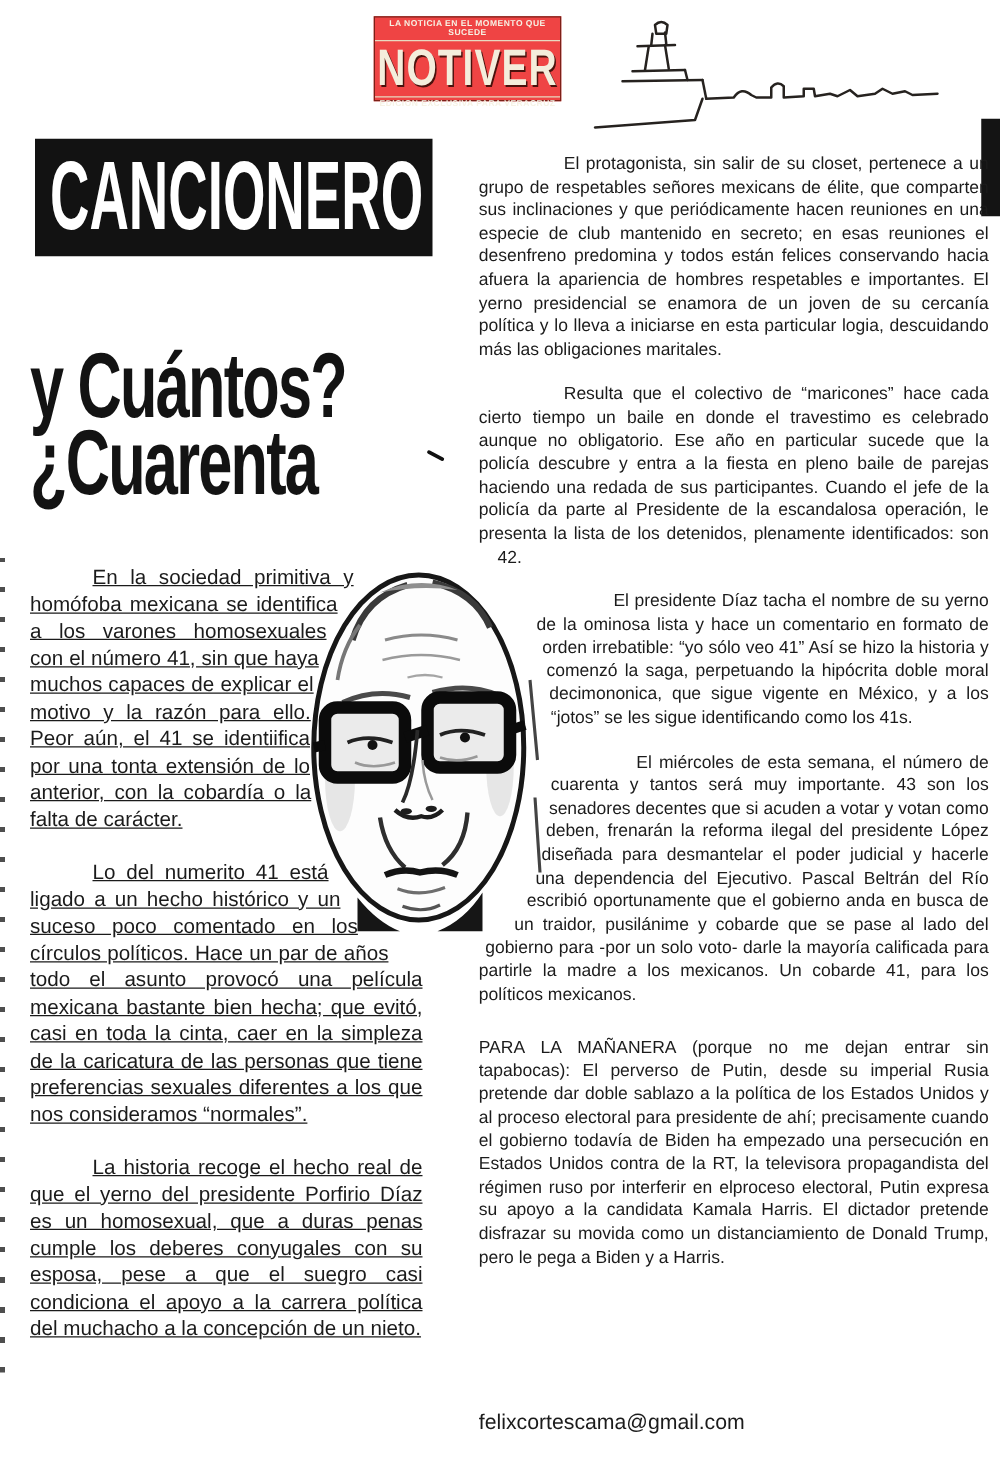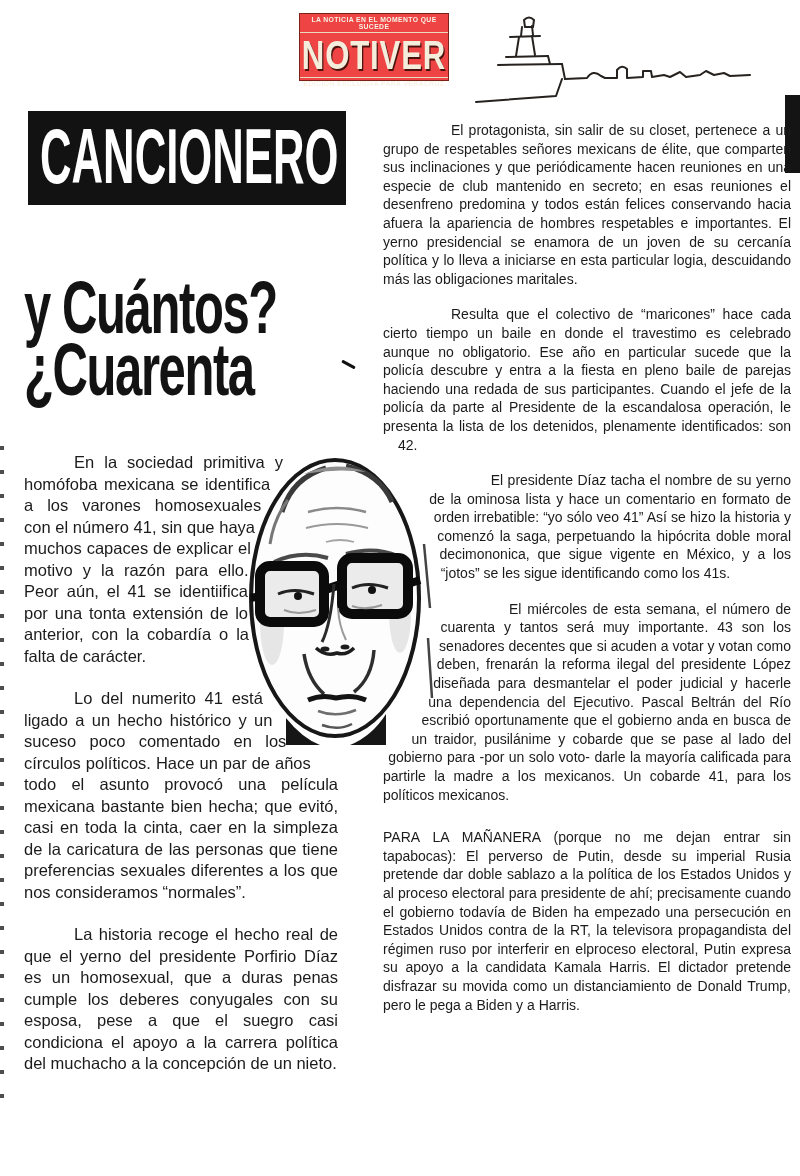"En la sociedad primitiva y" .col-left p { text-decoration: none -> underline }
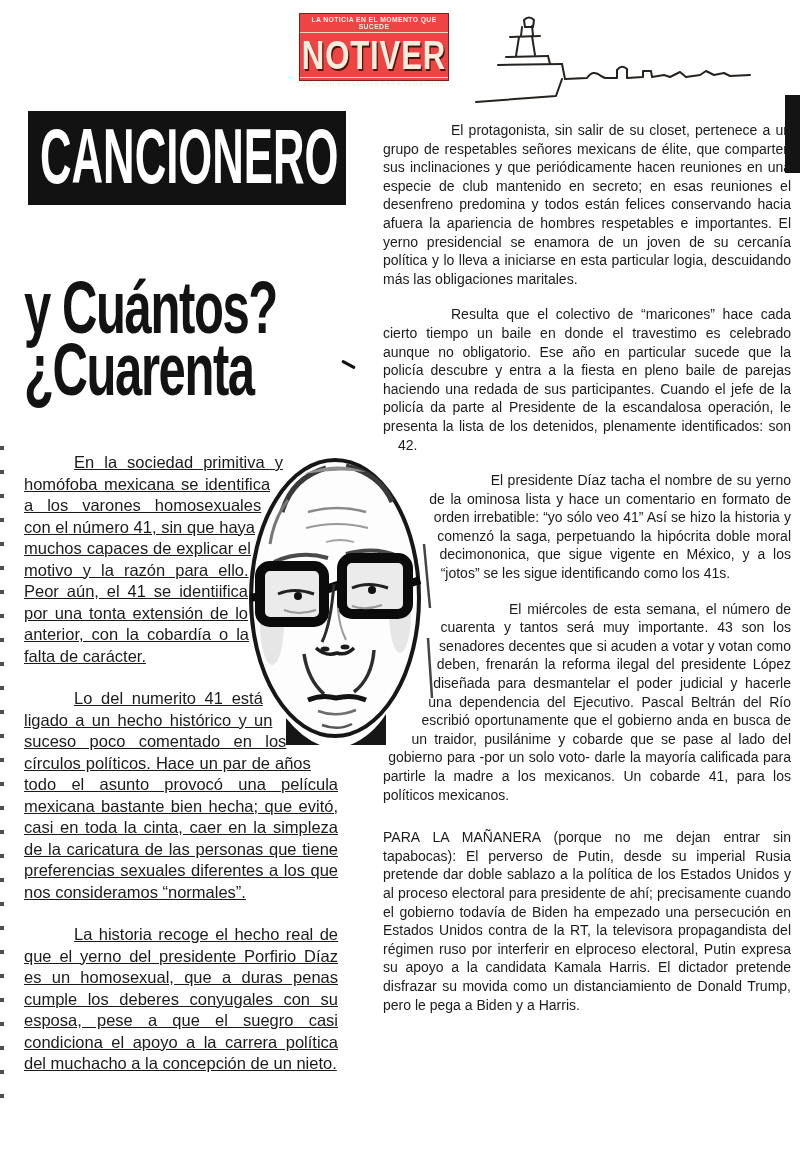"felixcortescama@gmail.com" div.email { html: none -> <div>felixcortescama@gmail.com</div> }
